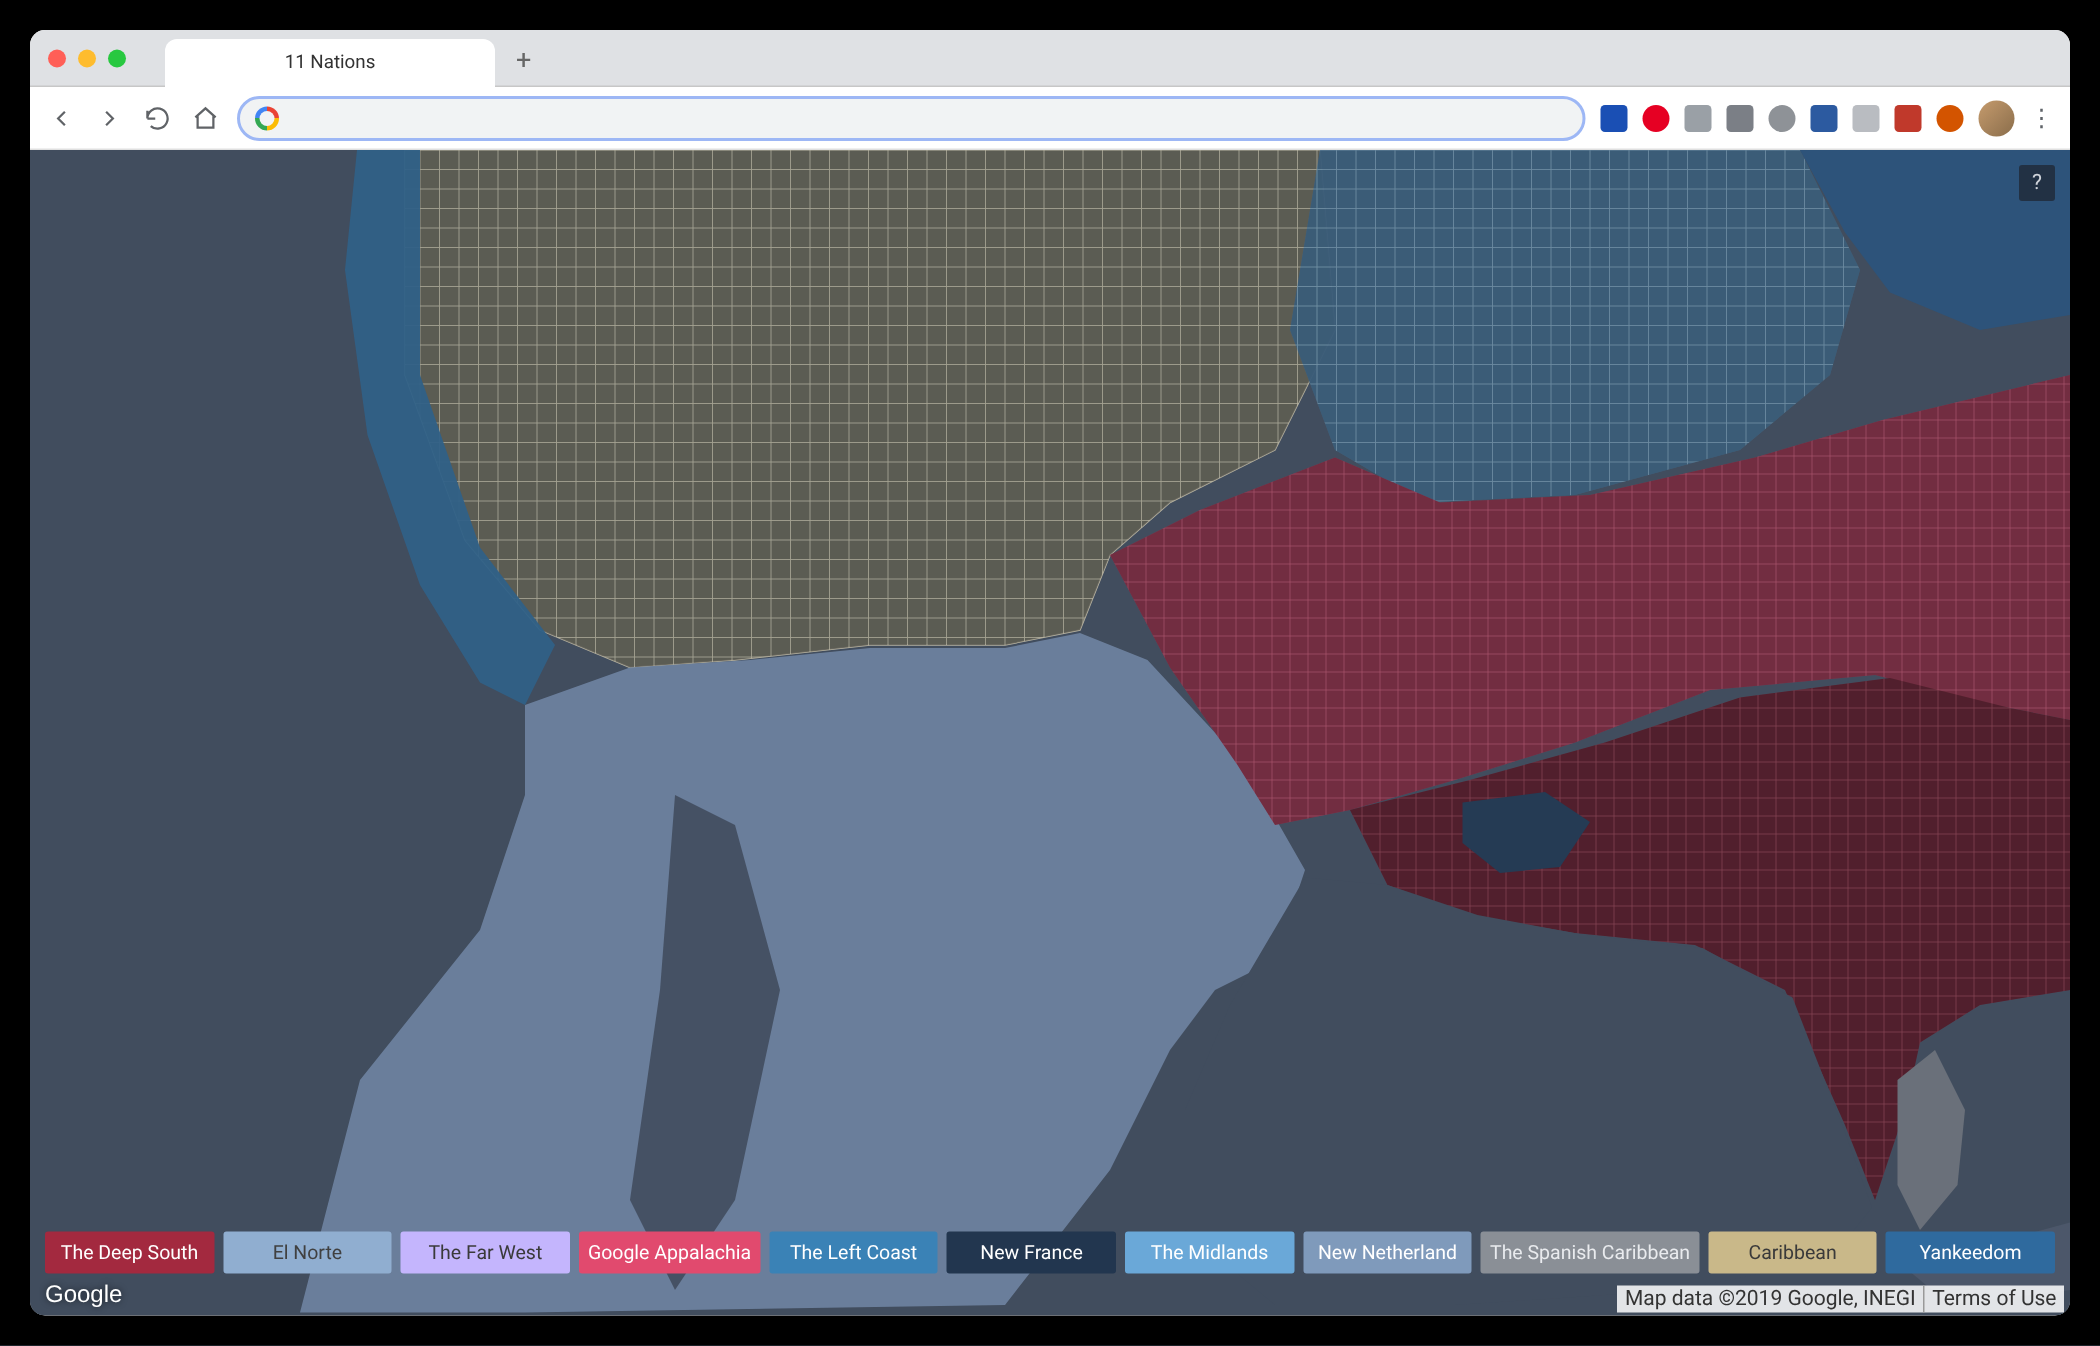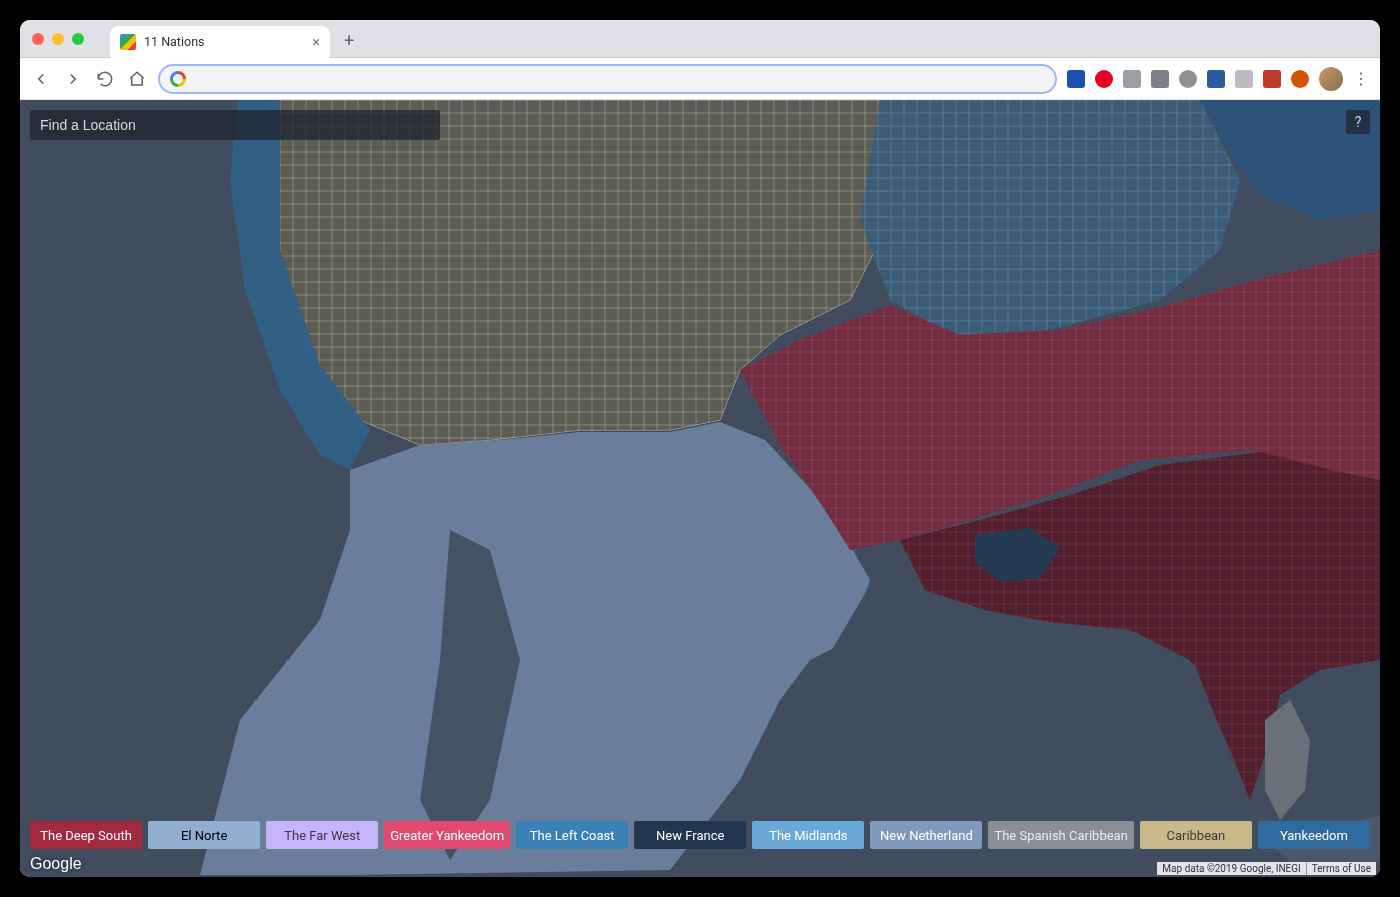"11 Nations" .tab { flex-direction: none -> column }
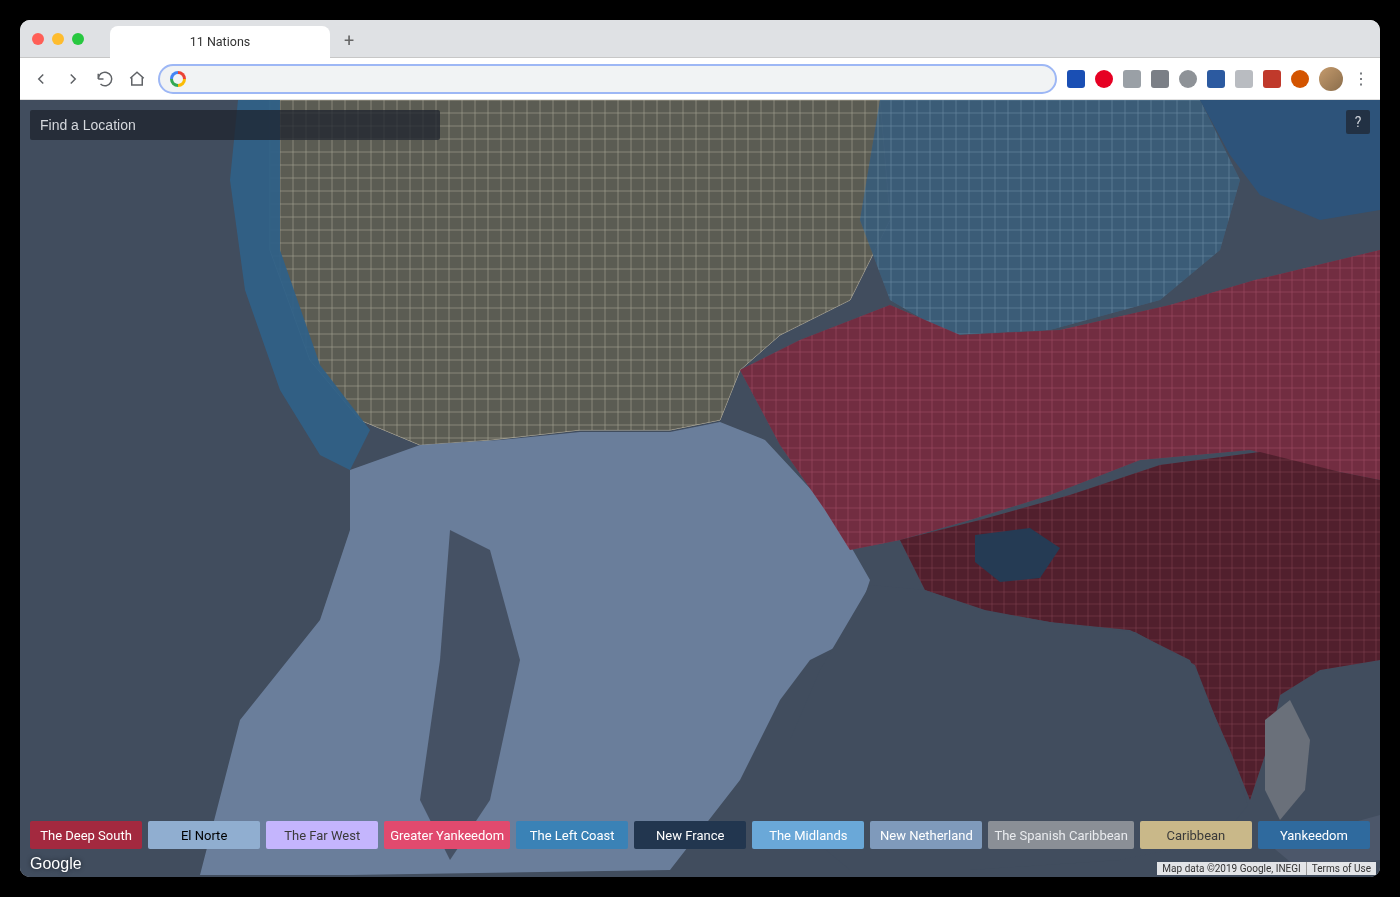"Find a Location" div.search-box { html: <div> <input> </div> -> none }
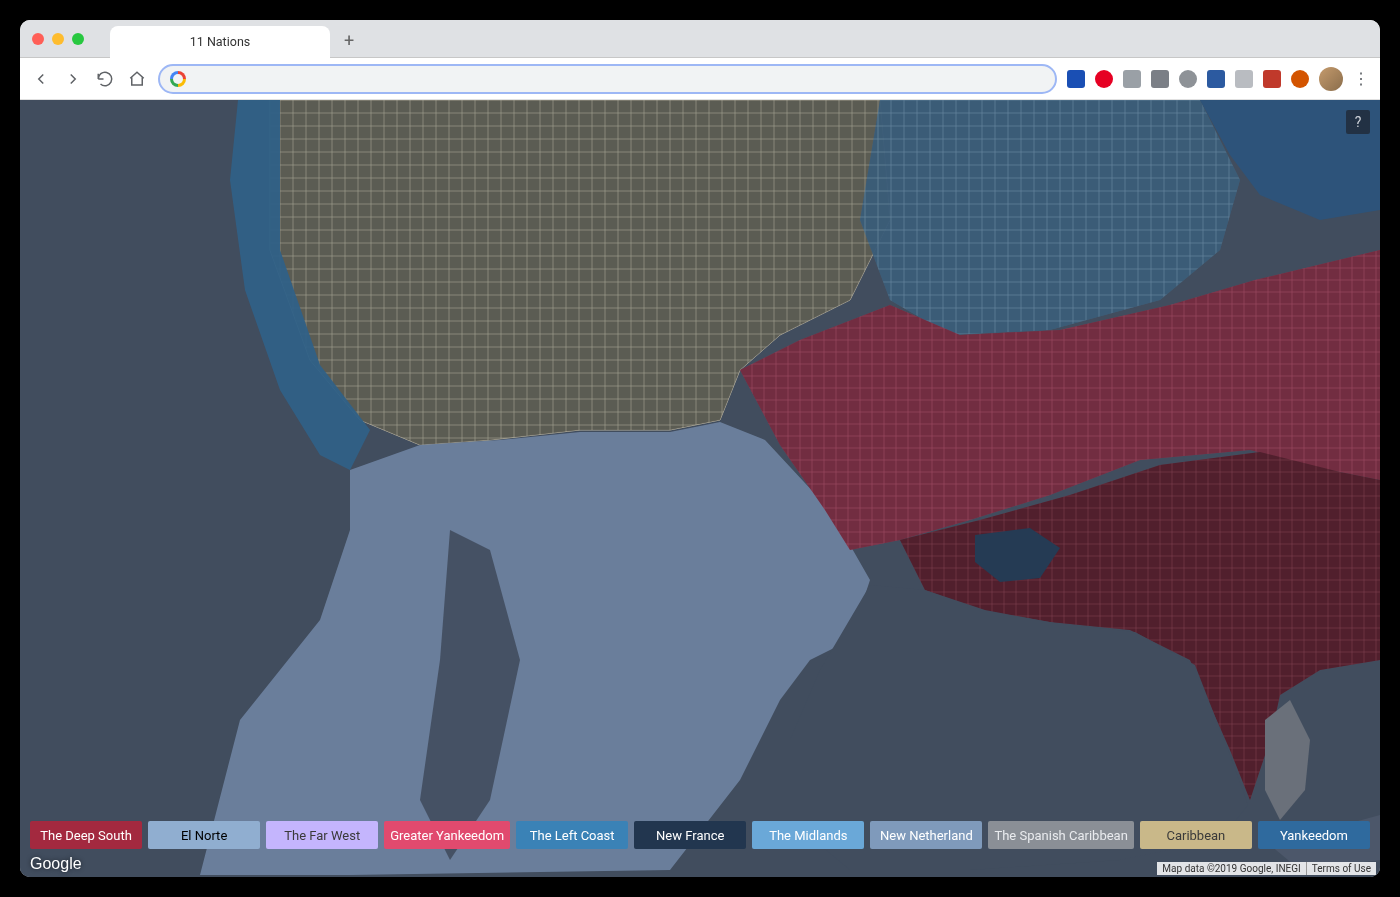"El Norte" div.legend-item { color: #000000 -> #404040 }
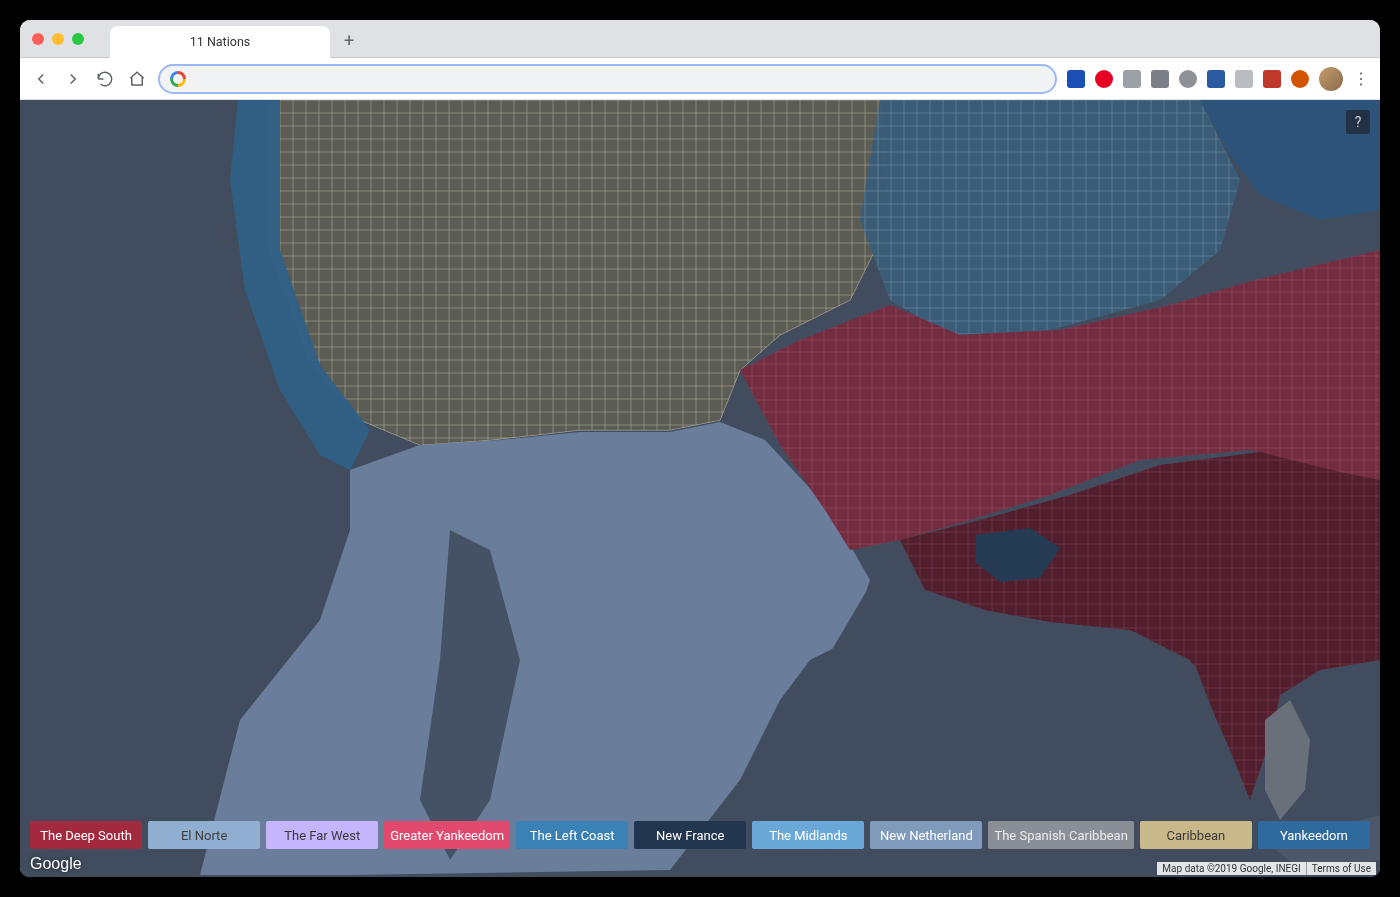"Greater Yankeedom" span { text: Greater Yankeedom -> Google Appalachia }
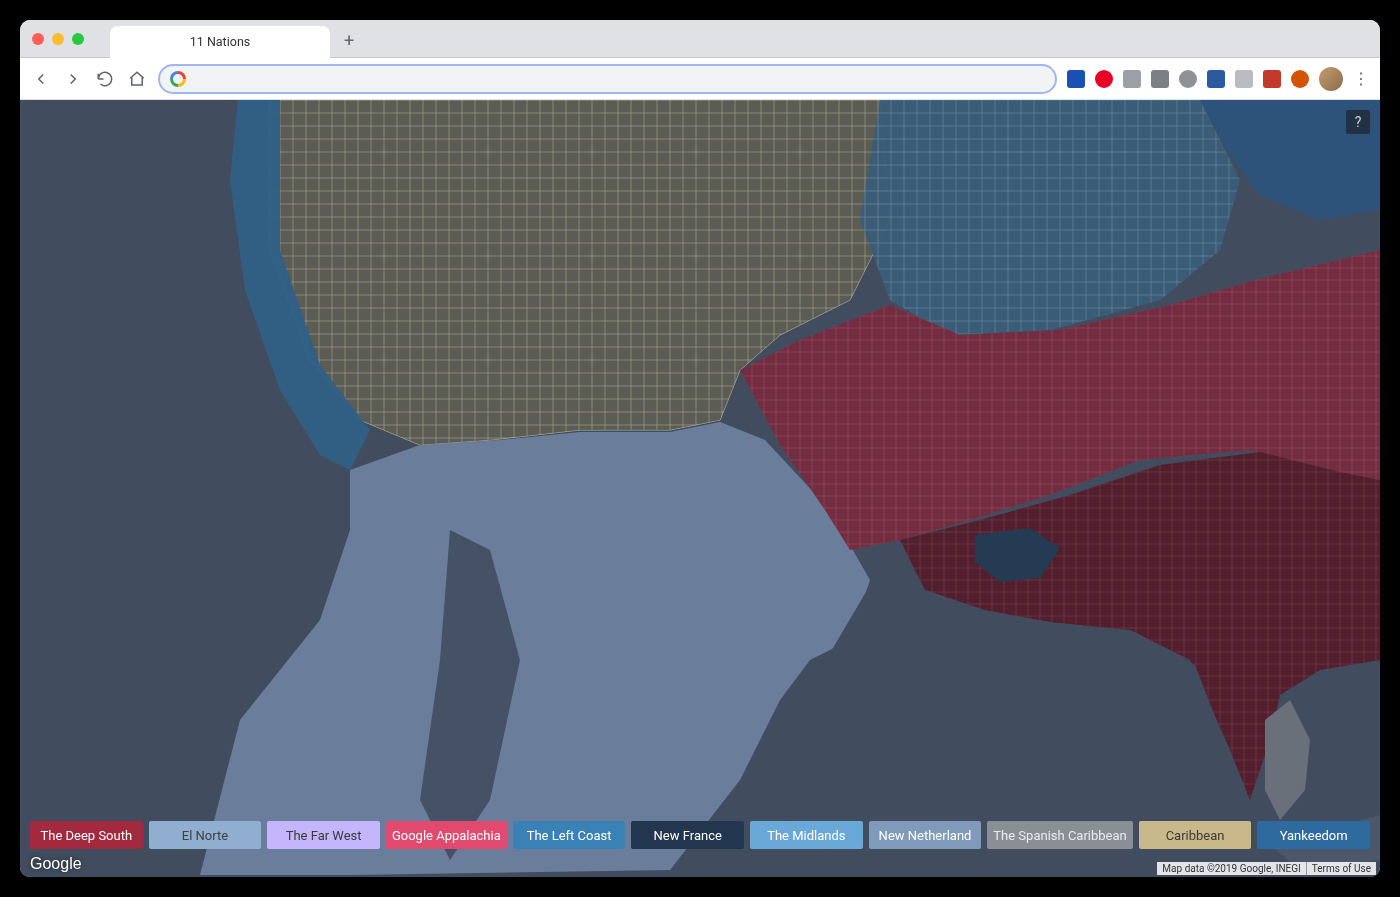"Map data ©2019 Google, INEGI" .attribution { font-size: 10px -> 14px }
